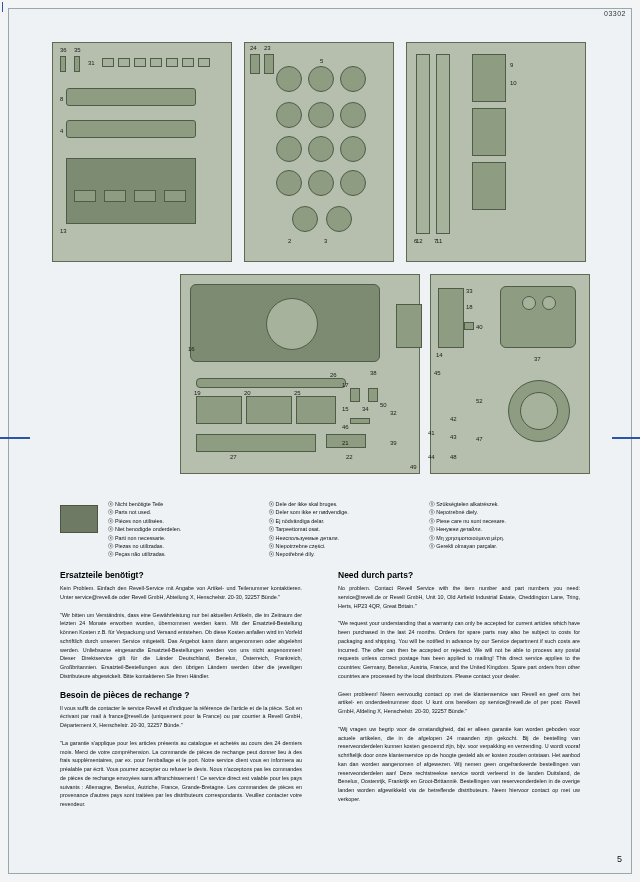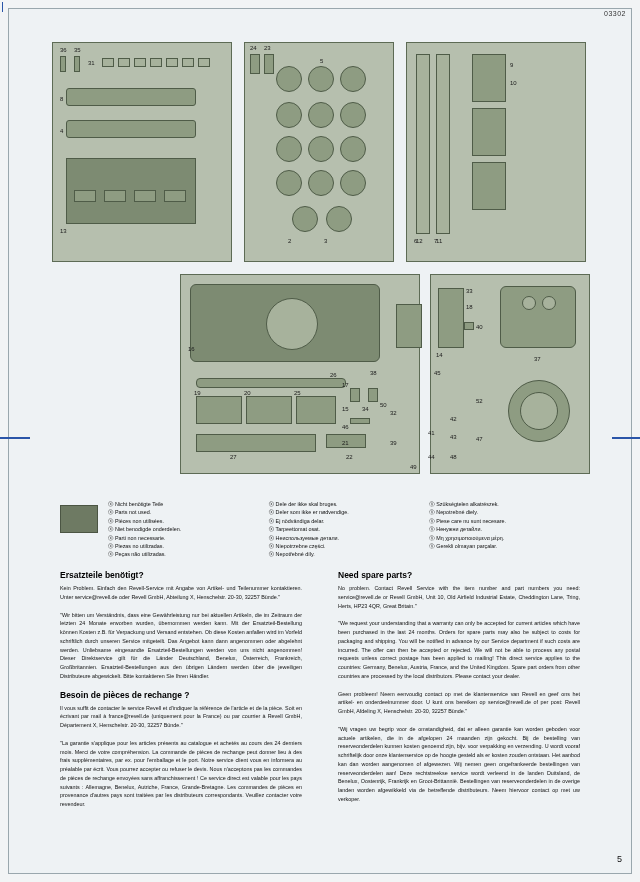"Need spare parts?" h3 { text: spare -> durch }
